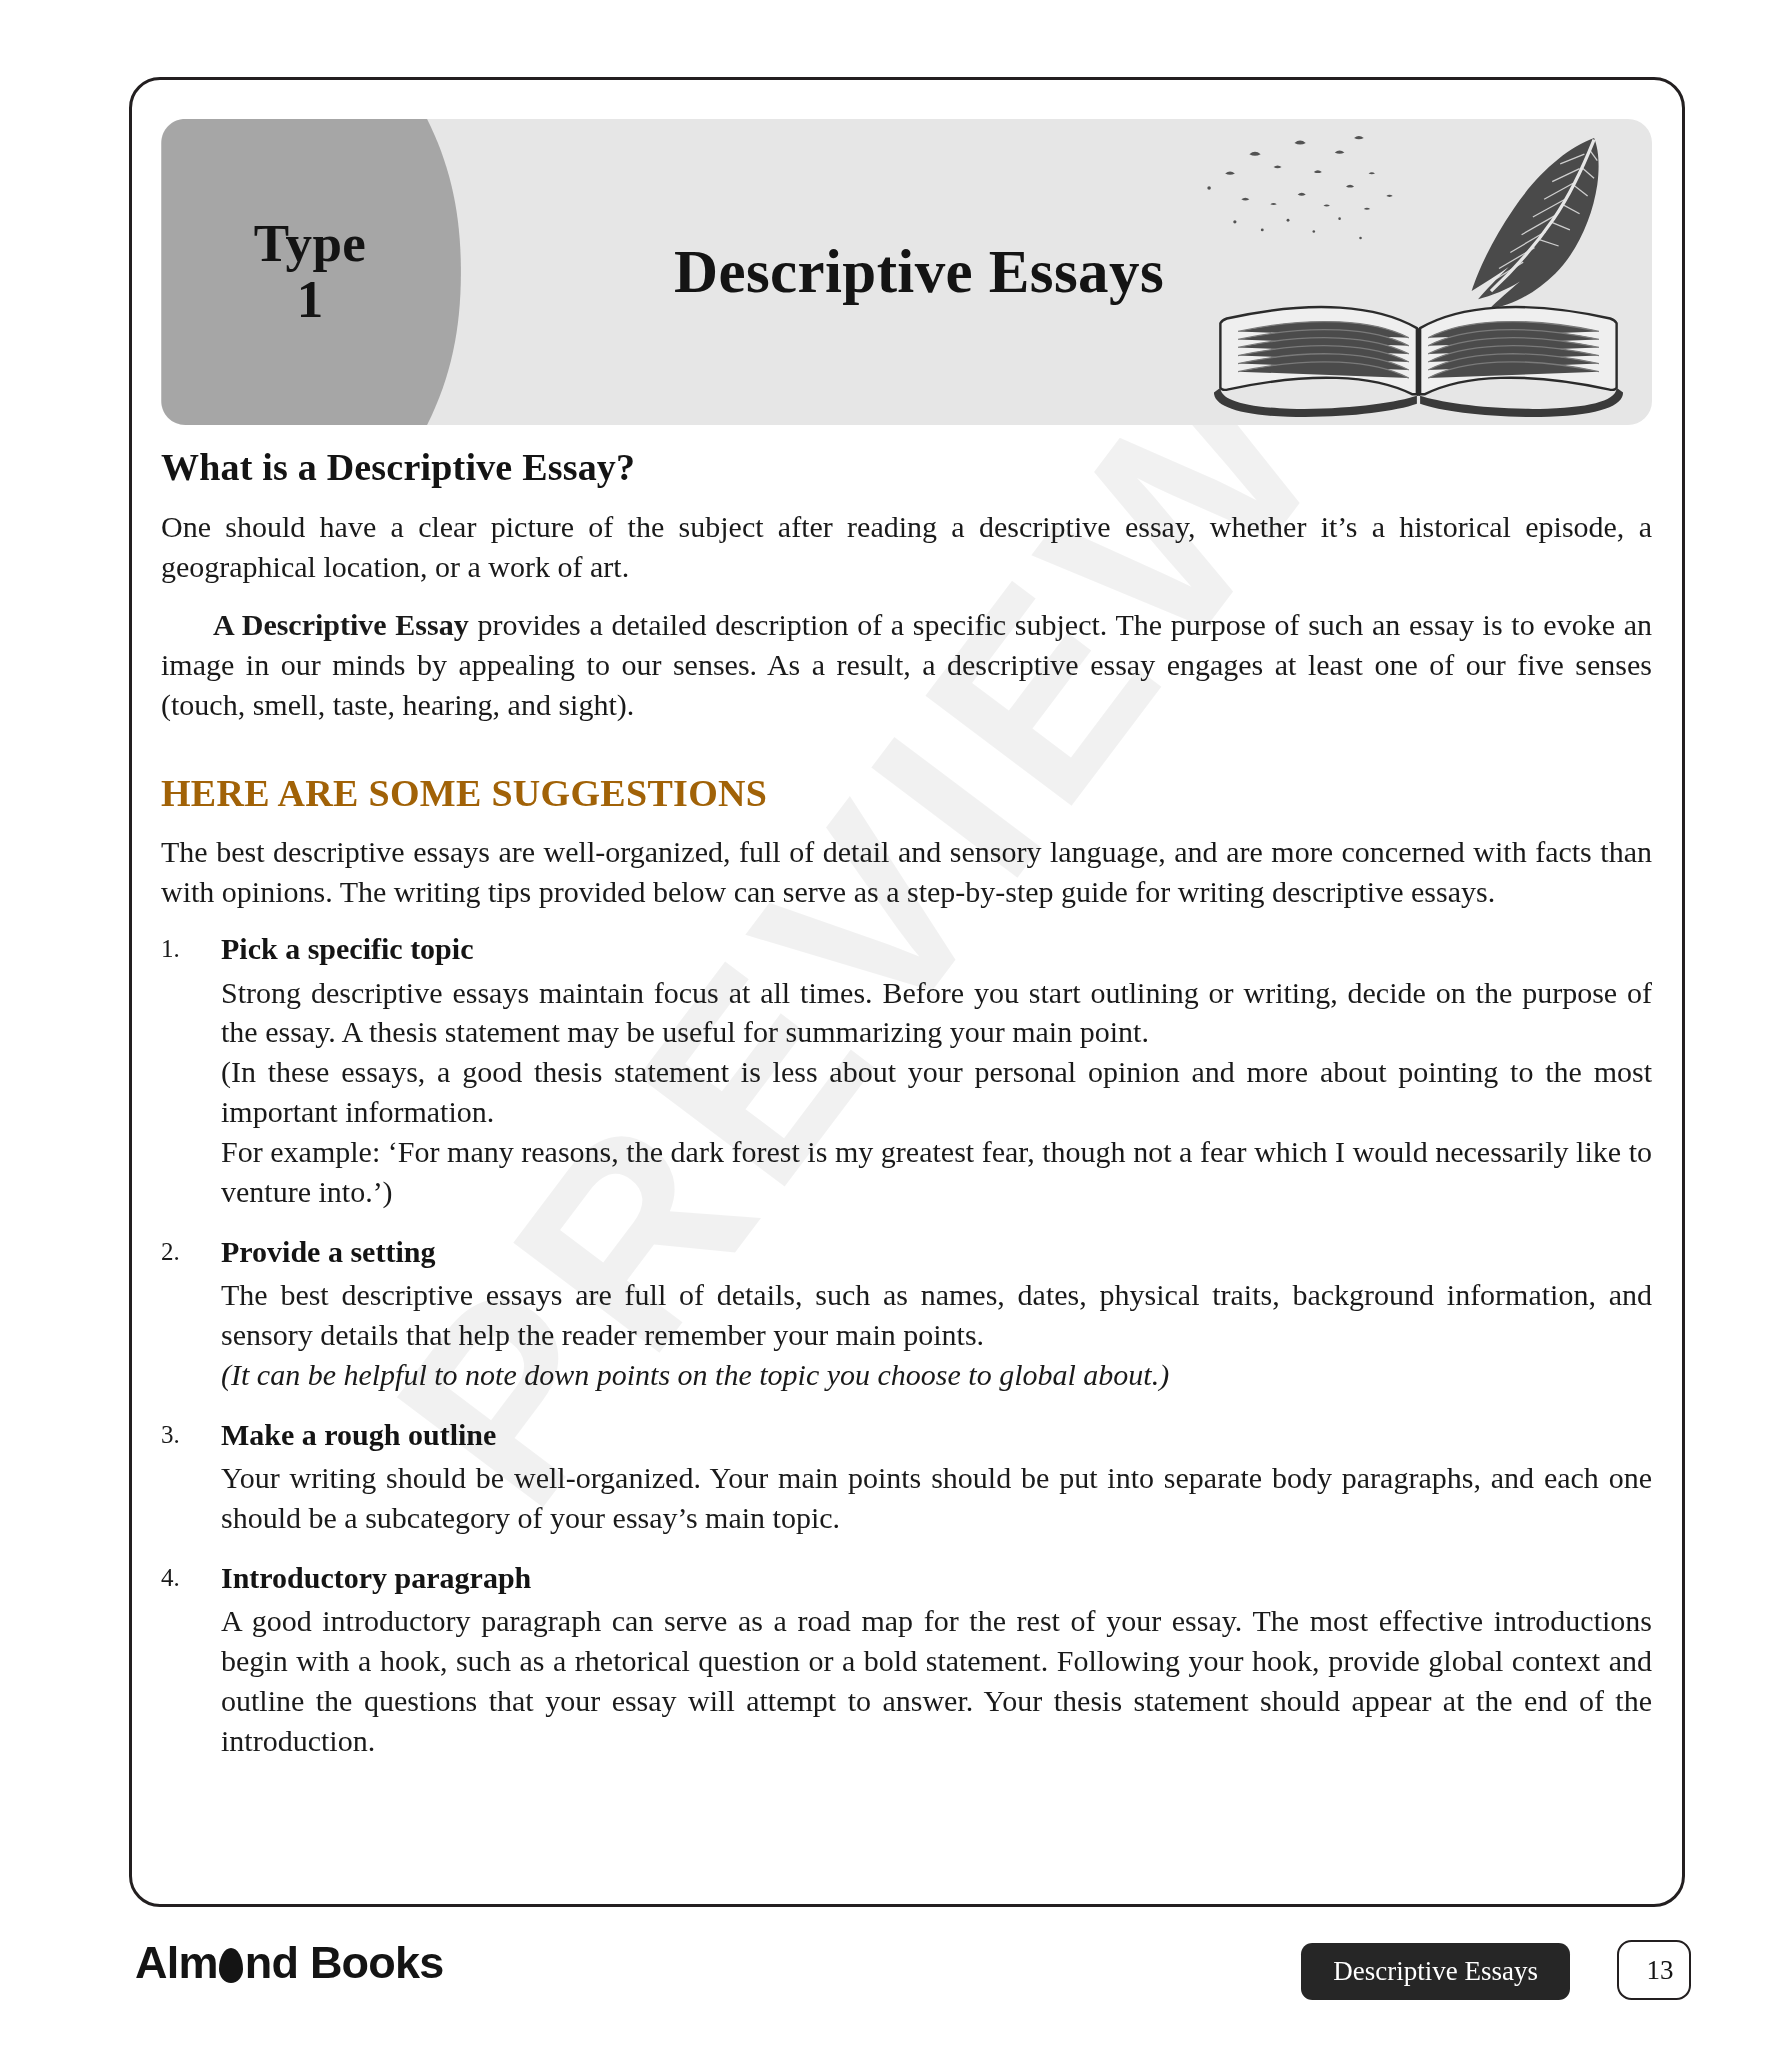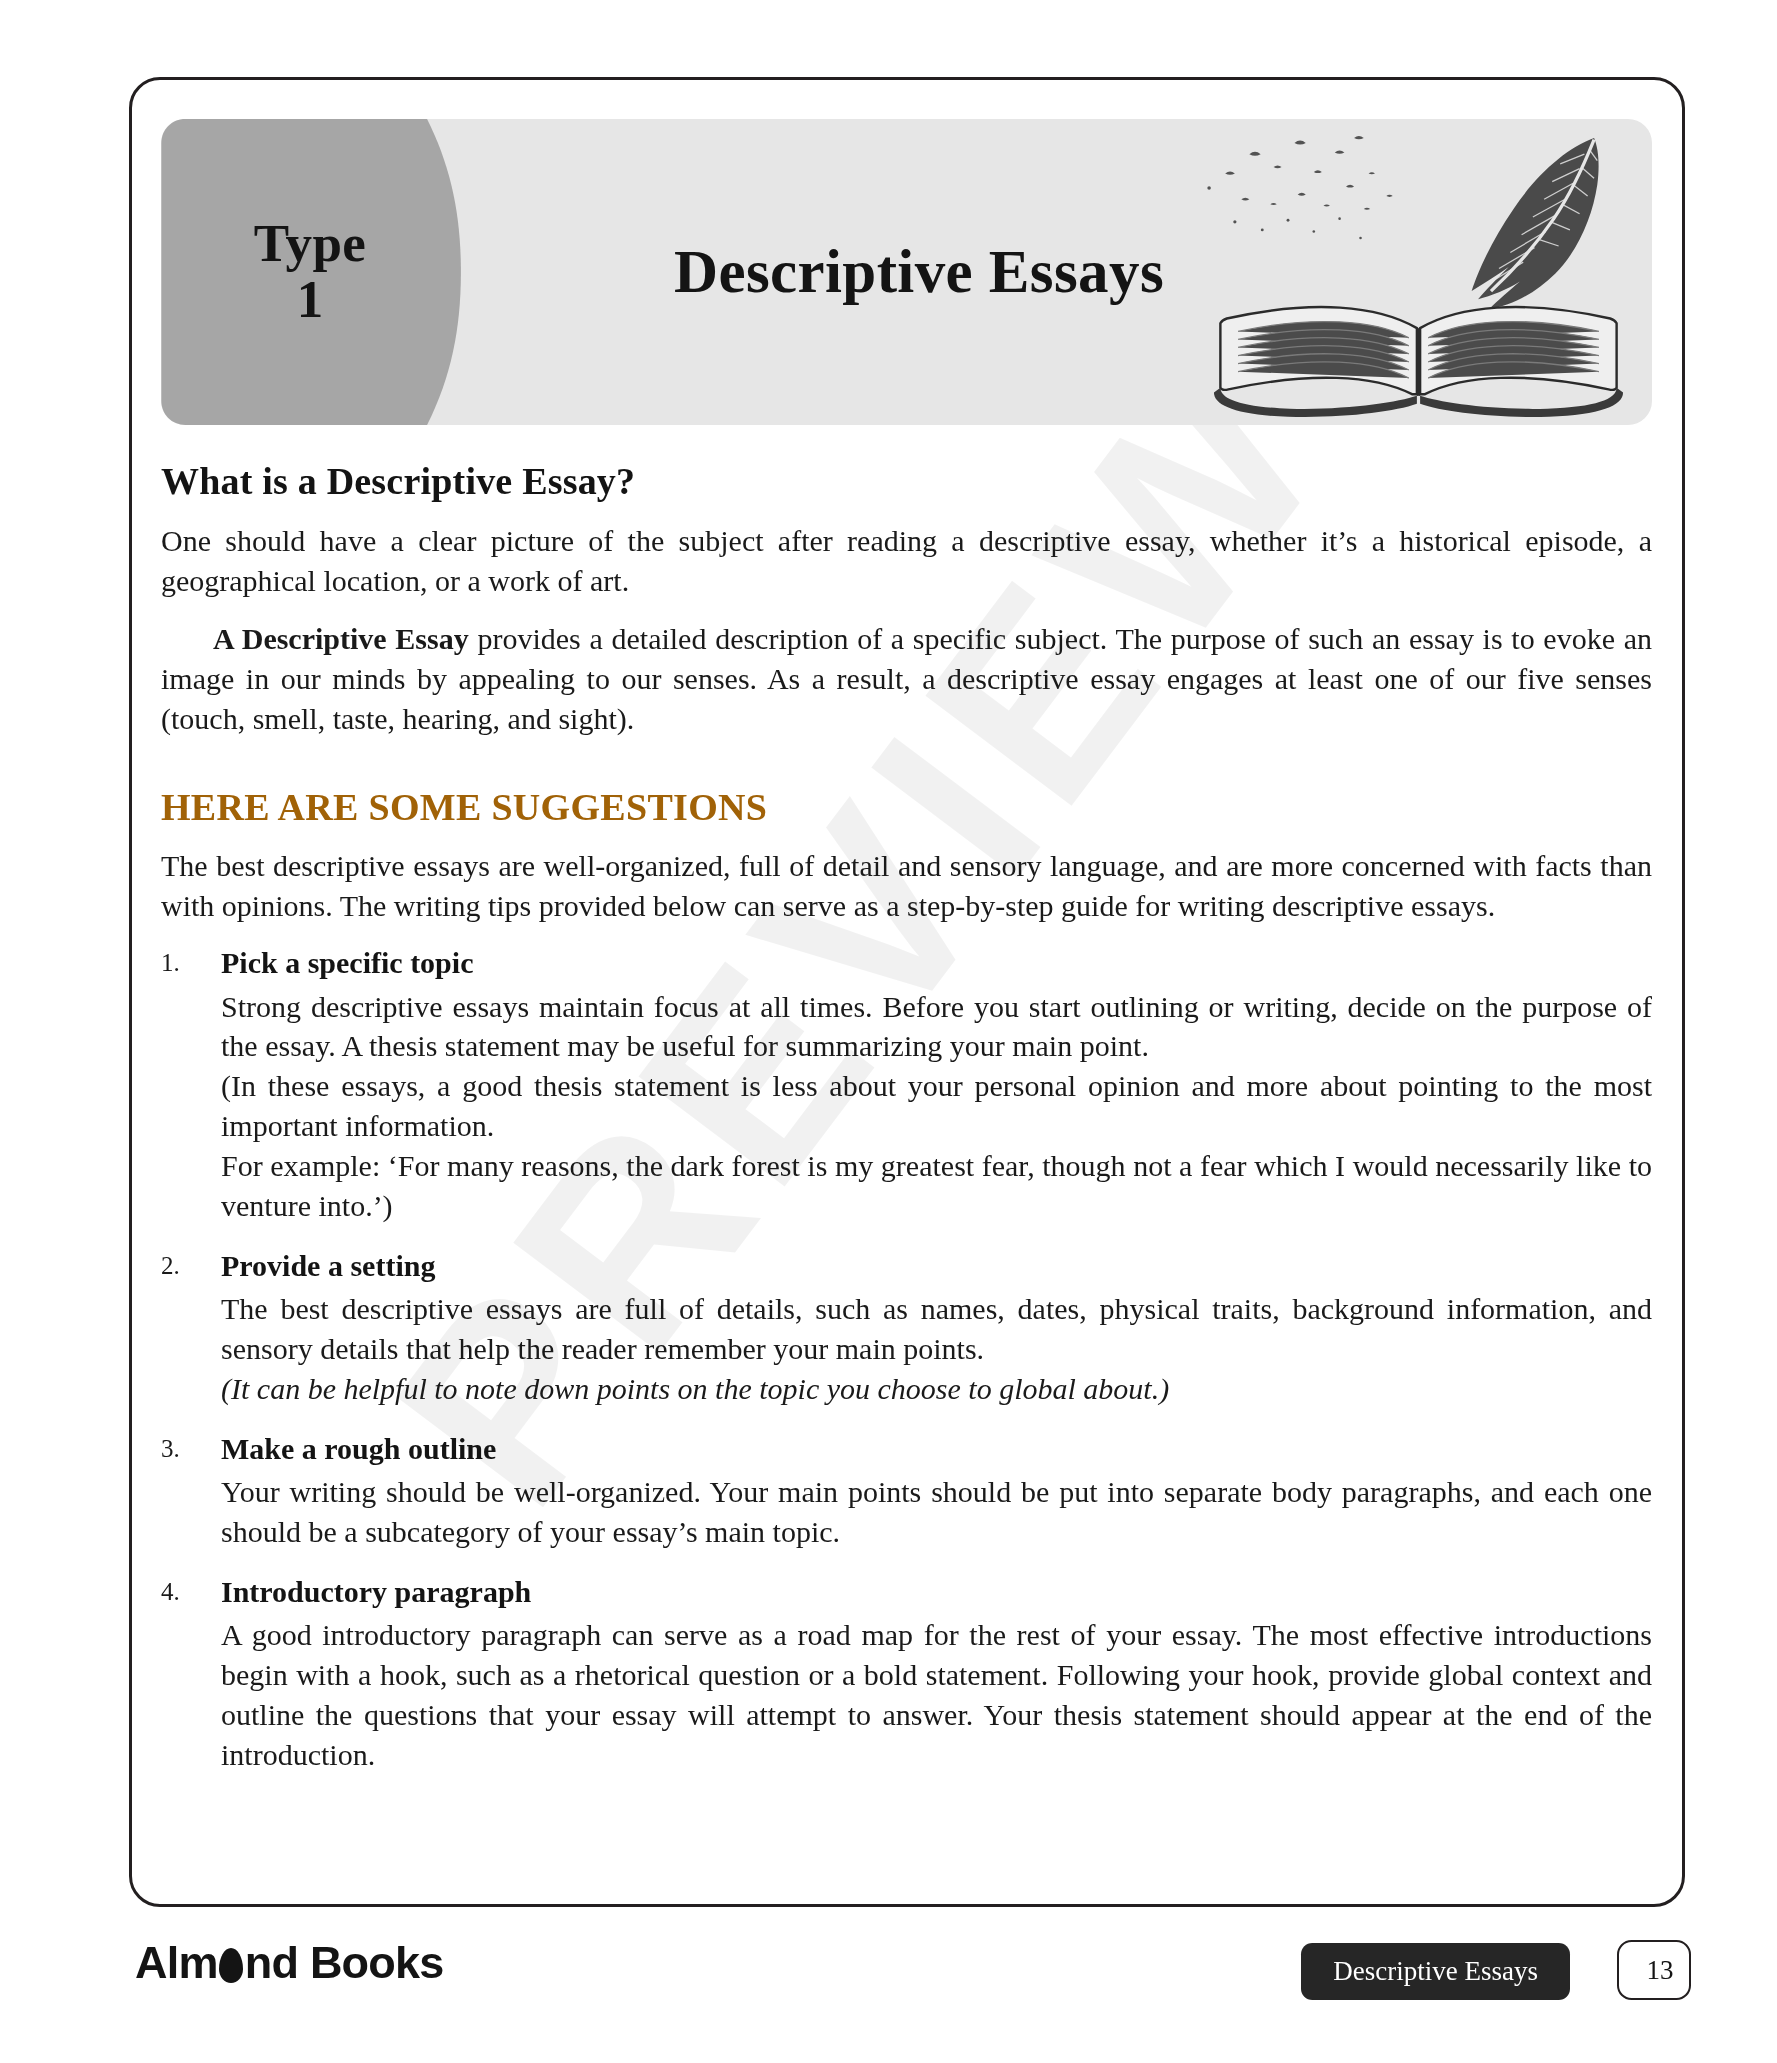"What is a Descriptive Essay?" .content { top: 459px -> 445px }
